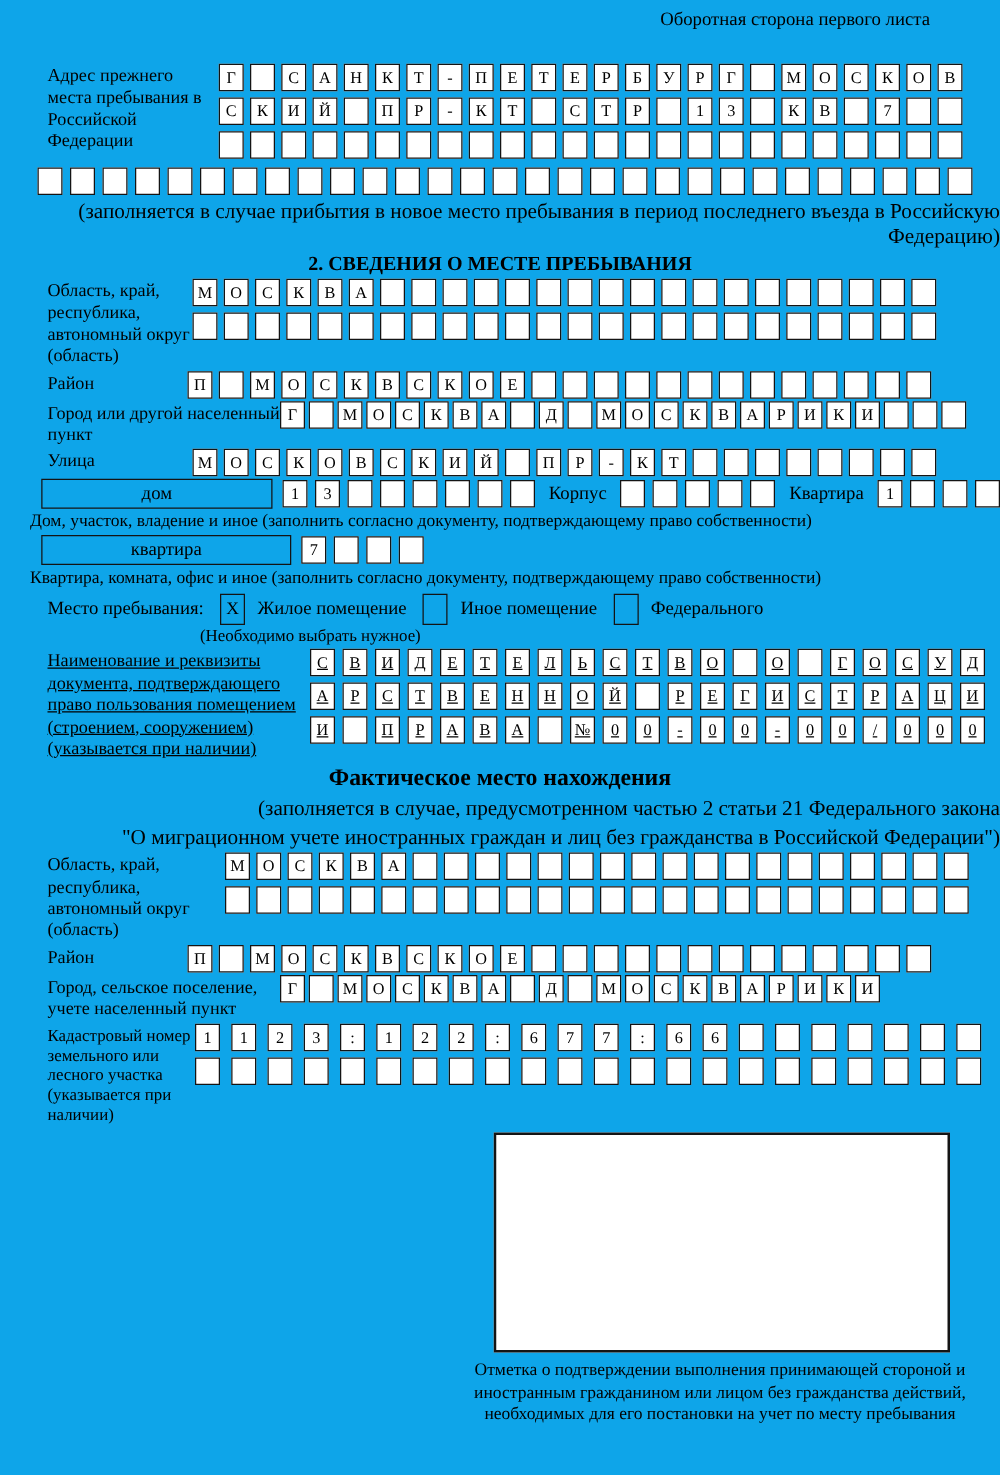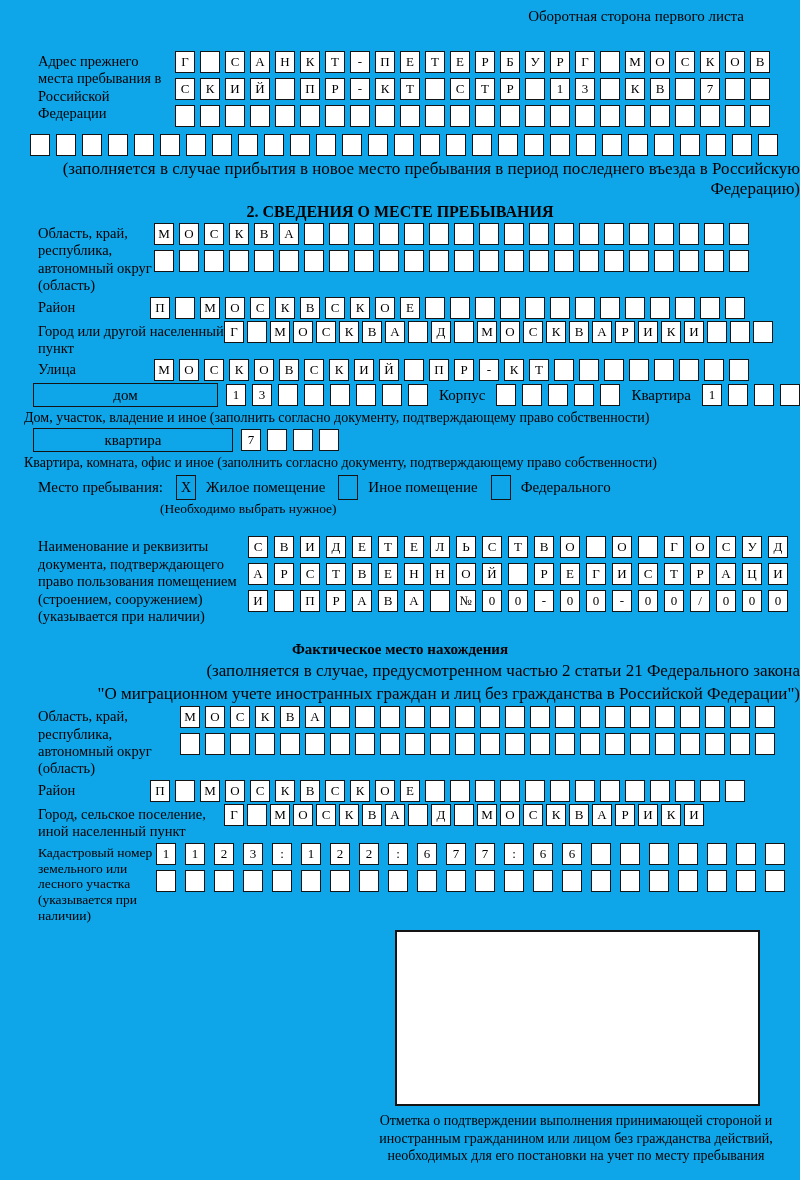"Наименование и реквизиты документа," .f-doc { margin-top: 19px -> 2px; text-decoration: none -> underline }
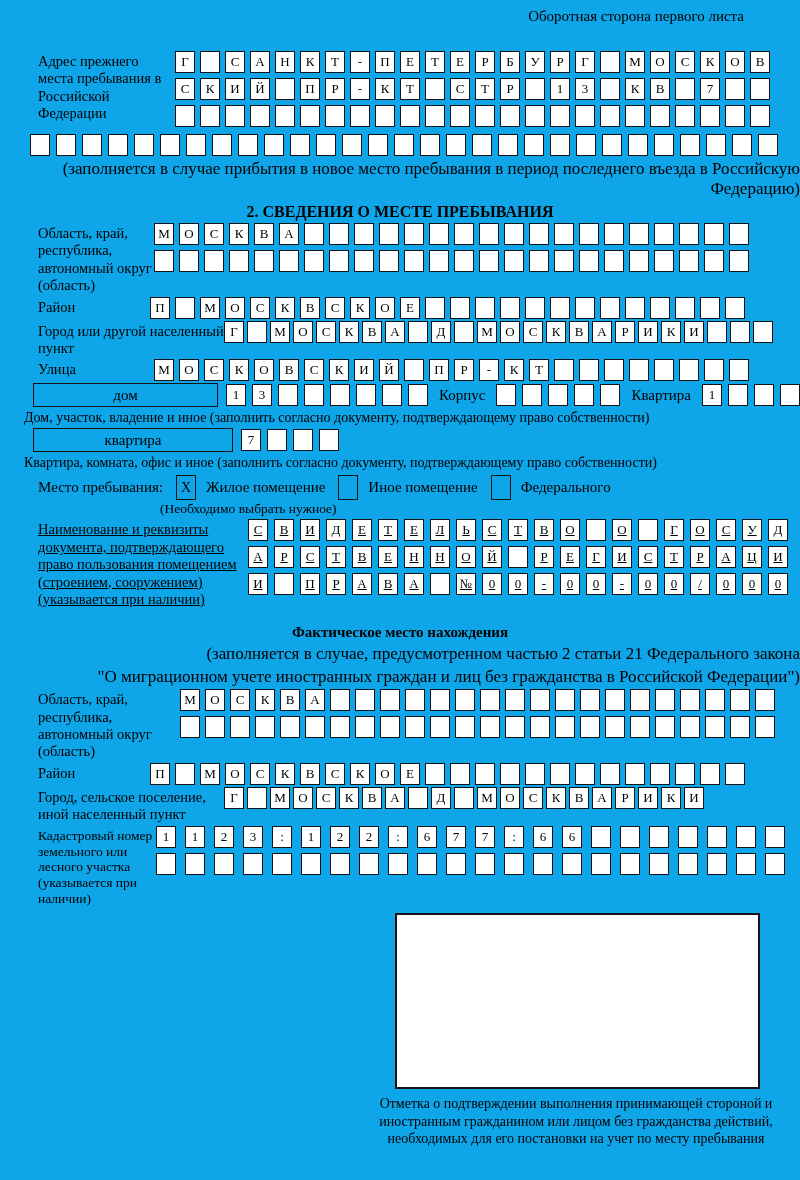"Фактическое место нахождения" .sub-title { font-size: 15px -> 19px; margin: 16px 0 2px -> 4px 0 2px }
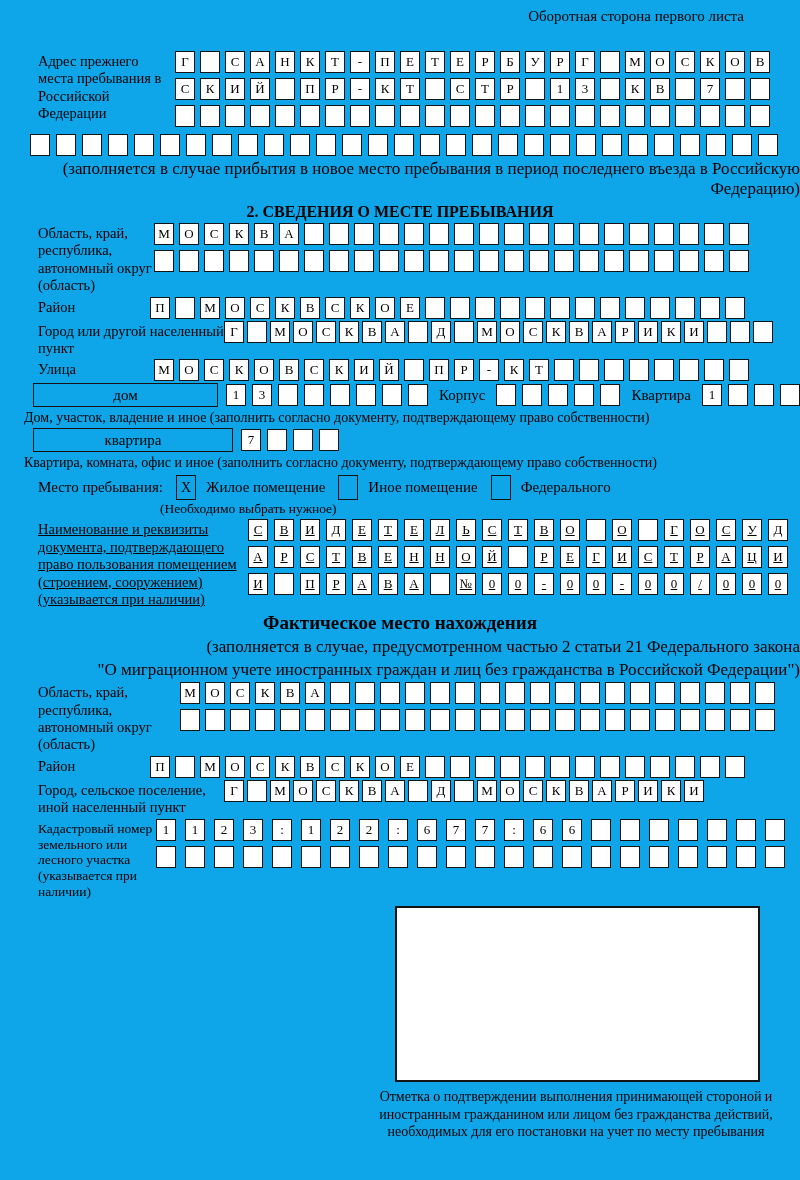"Город, сельское поселение, иной" div.label { text: иной -> учете }
